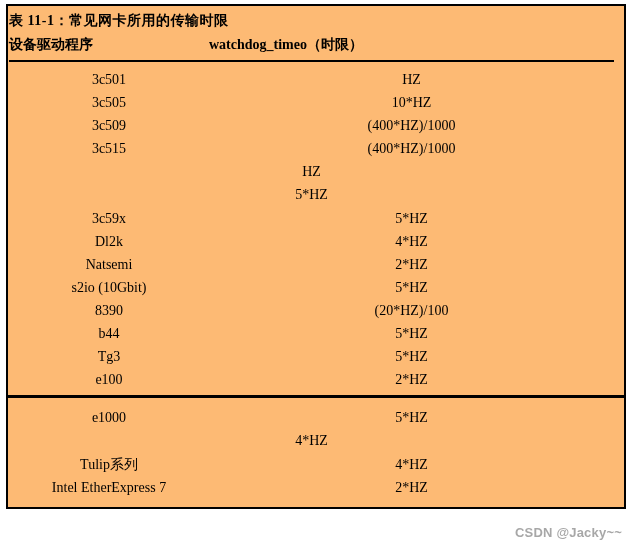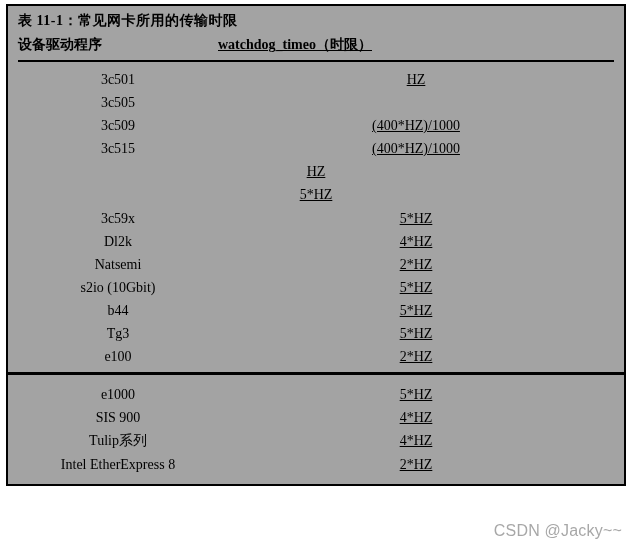"表 11-1：常见网卡所用的传输时限" .panel { background: #a3a3a3 -> #fdba74; padding: 6px 10px 4px 10px -> 6px 10px 4px 1px }
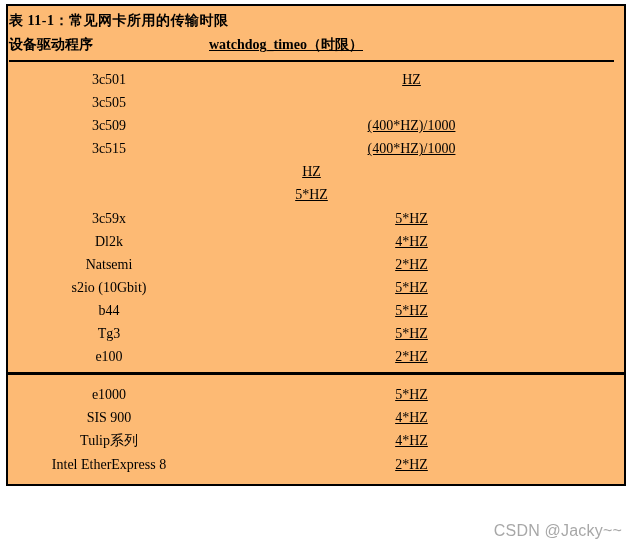"watchdog_timeo（时限）" .col2 { text-decoration: underline -> none }
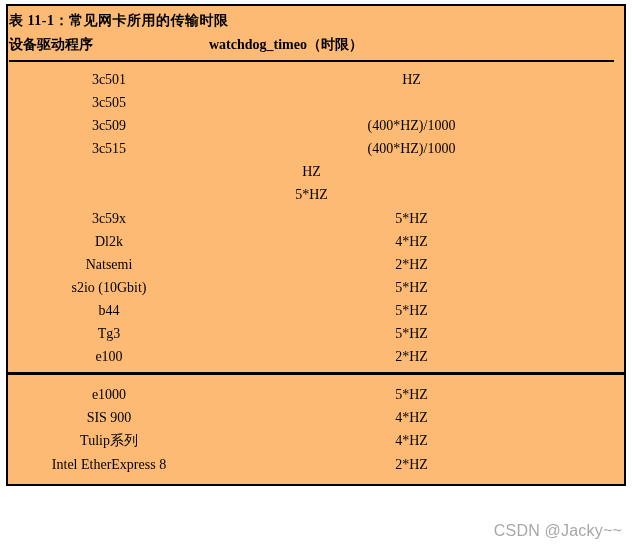"10*HZ" div.col2 { html: none -> <div>10*HZ</div> }
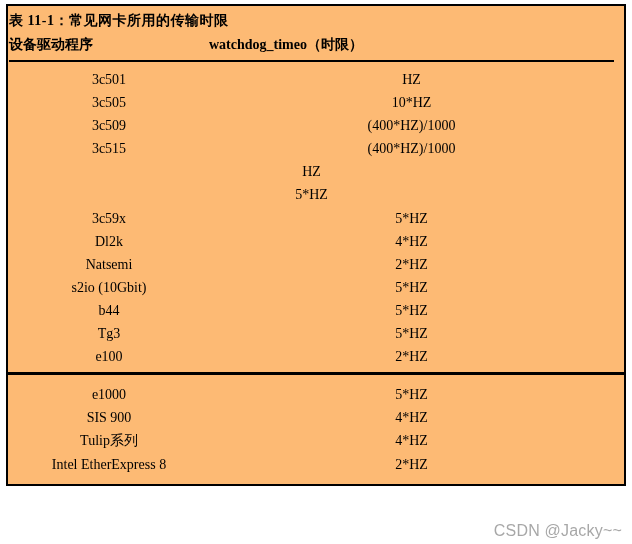"8390" div.row { html: none -> <div> <div>8390</div> <div>(20*HZ)/100</div> </div> }
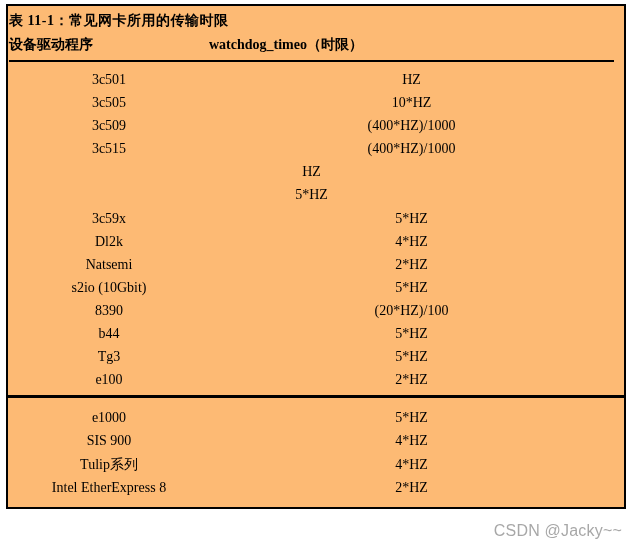"SIS 900" div.col1 { html: <div>SIS 900</div> -> none }
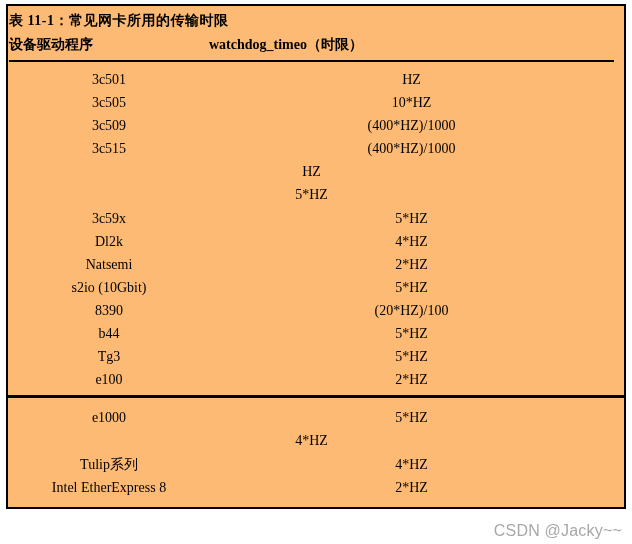"Intel EtherExpress 8" div.col1 { text: 8 -> 7 }
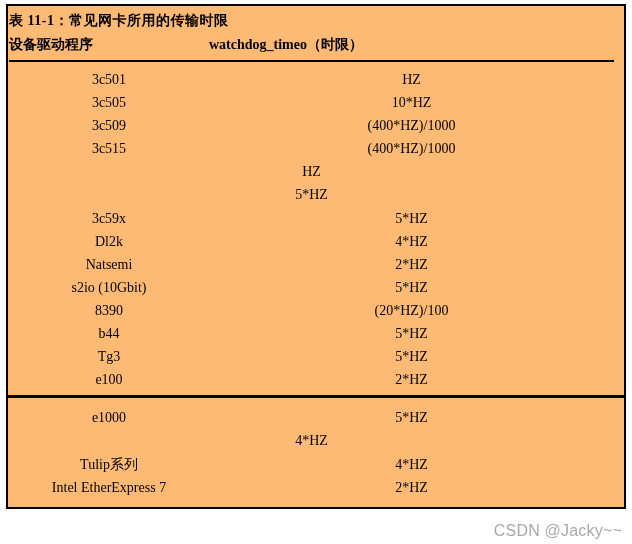"CSDN @Jacky~~" .watermark { font-size: 16px -> 13px; font-weight: none -> bold }
